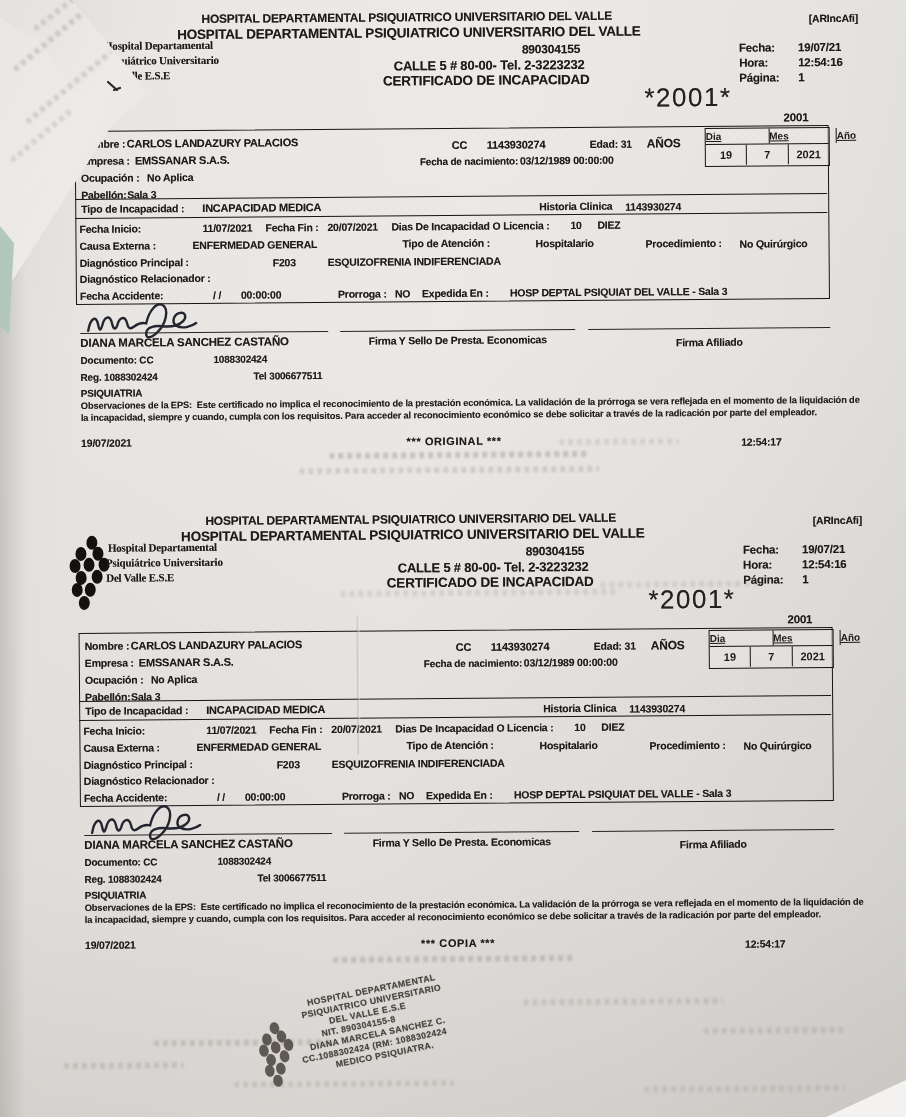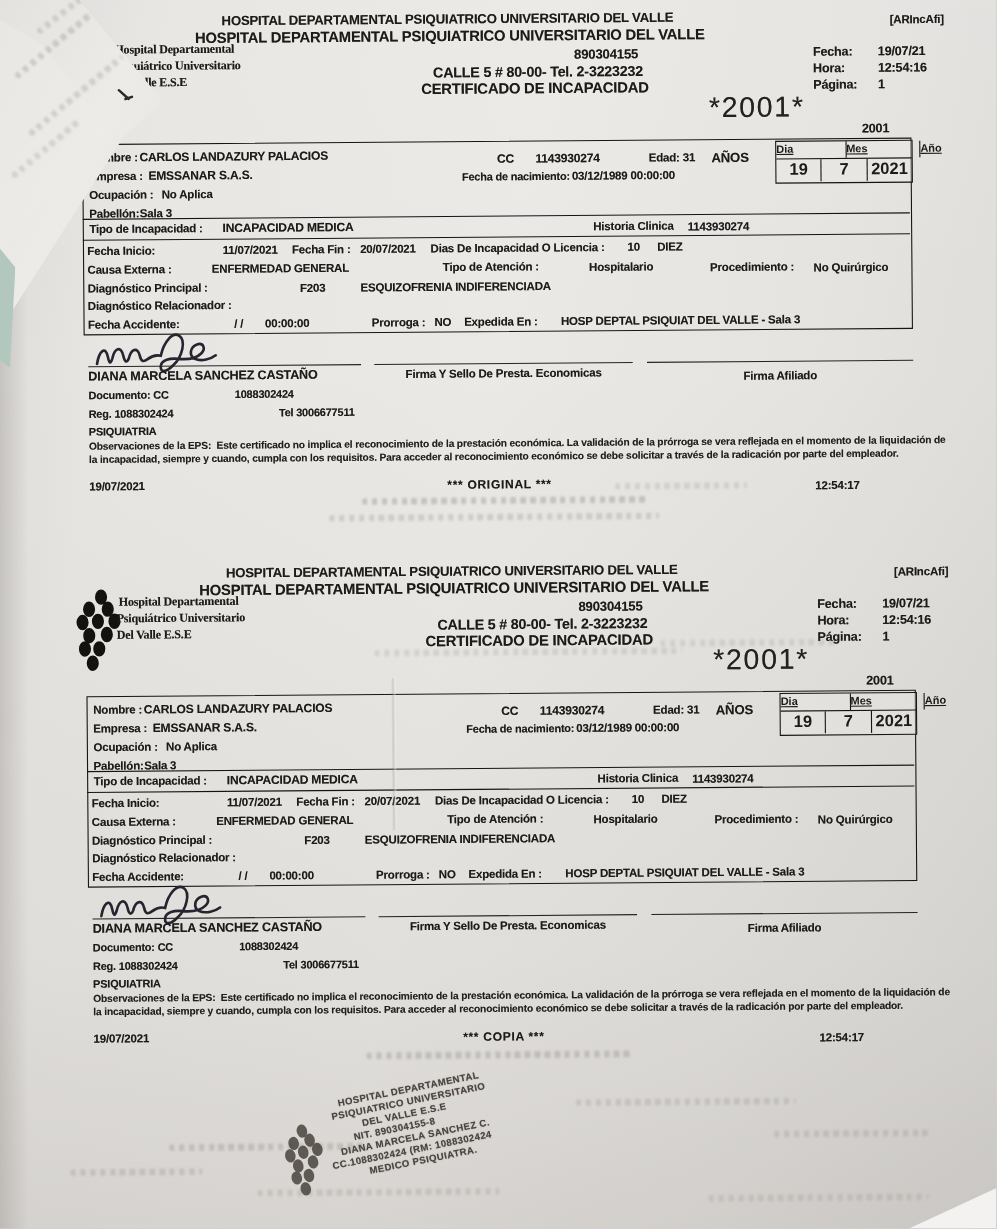"19" .db-val span { font-size: 15px -> 11px }
